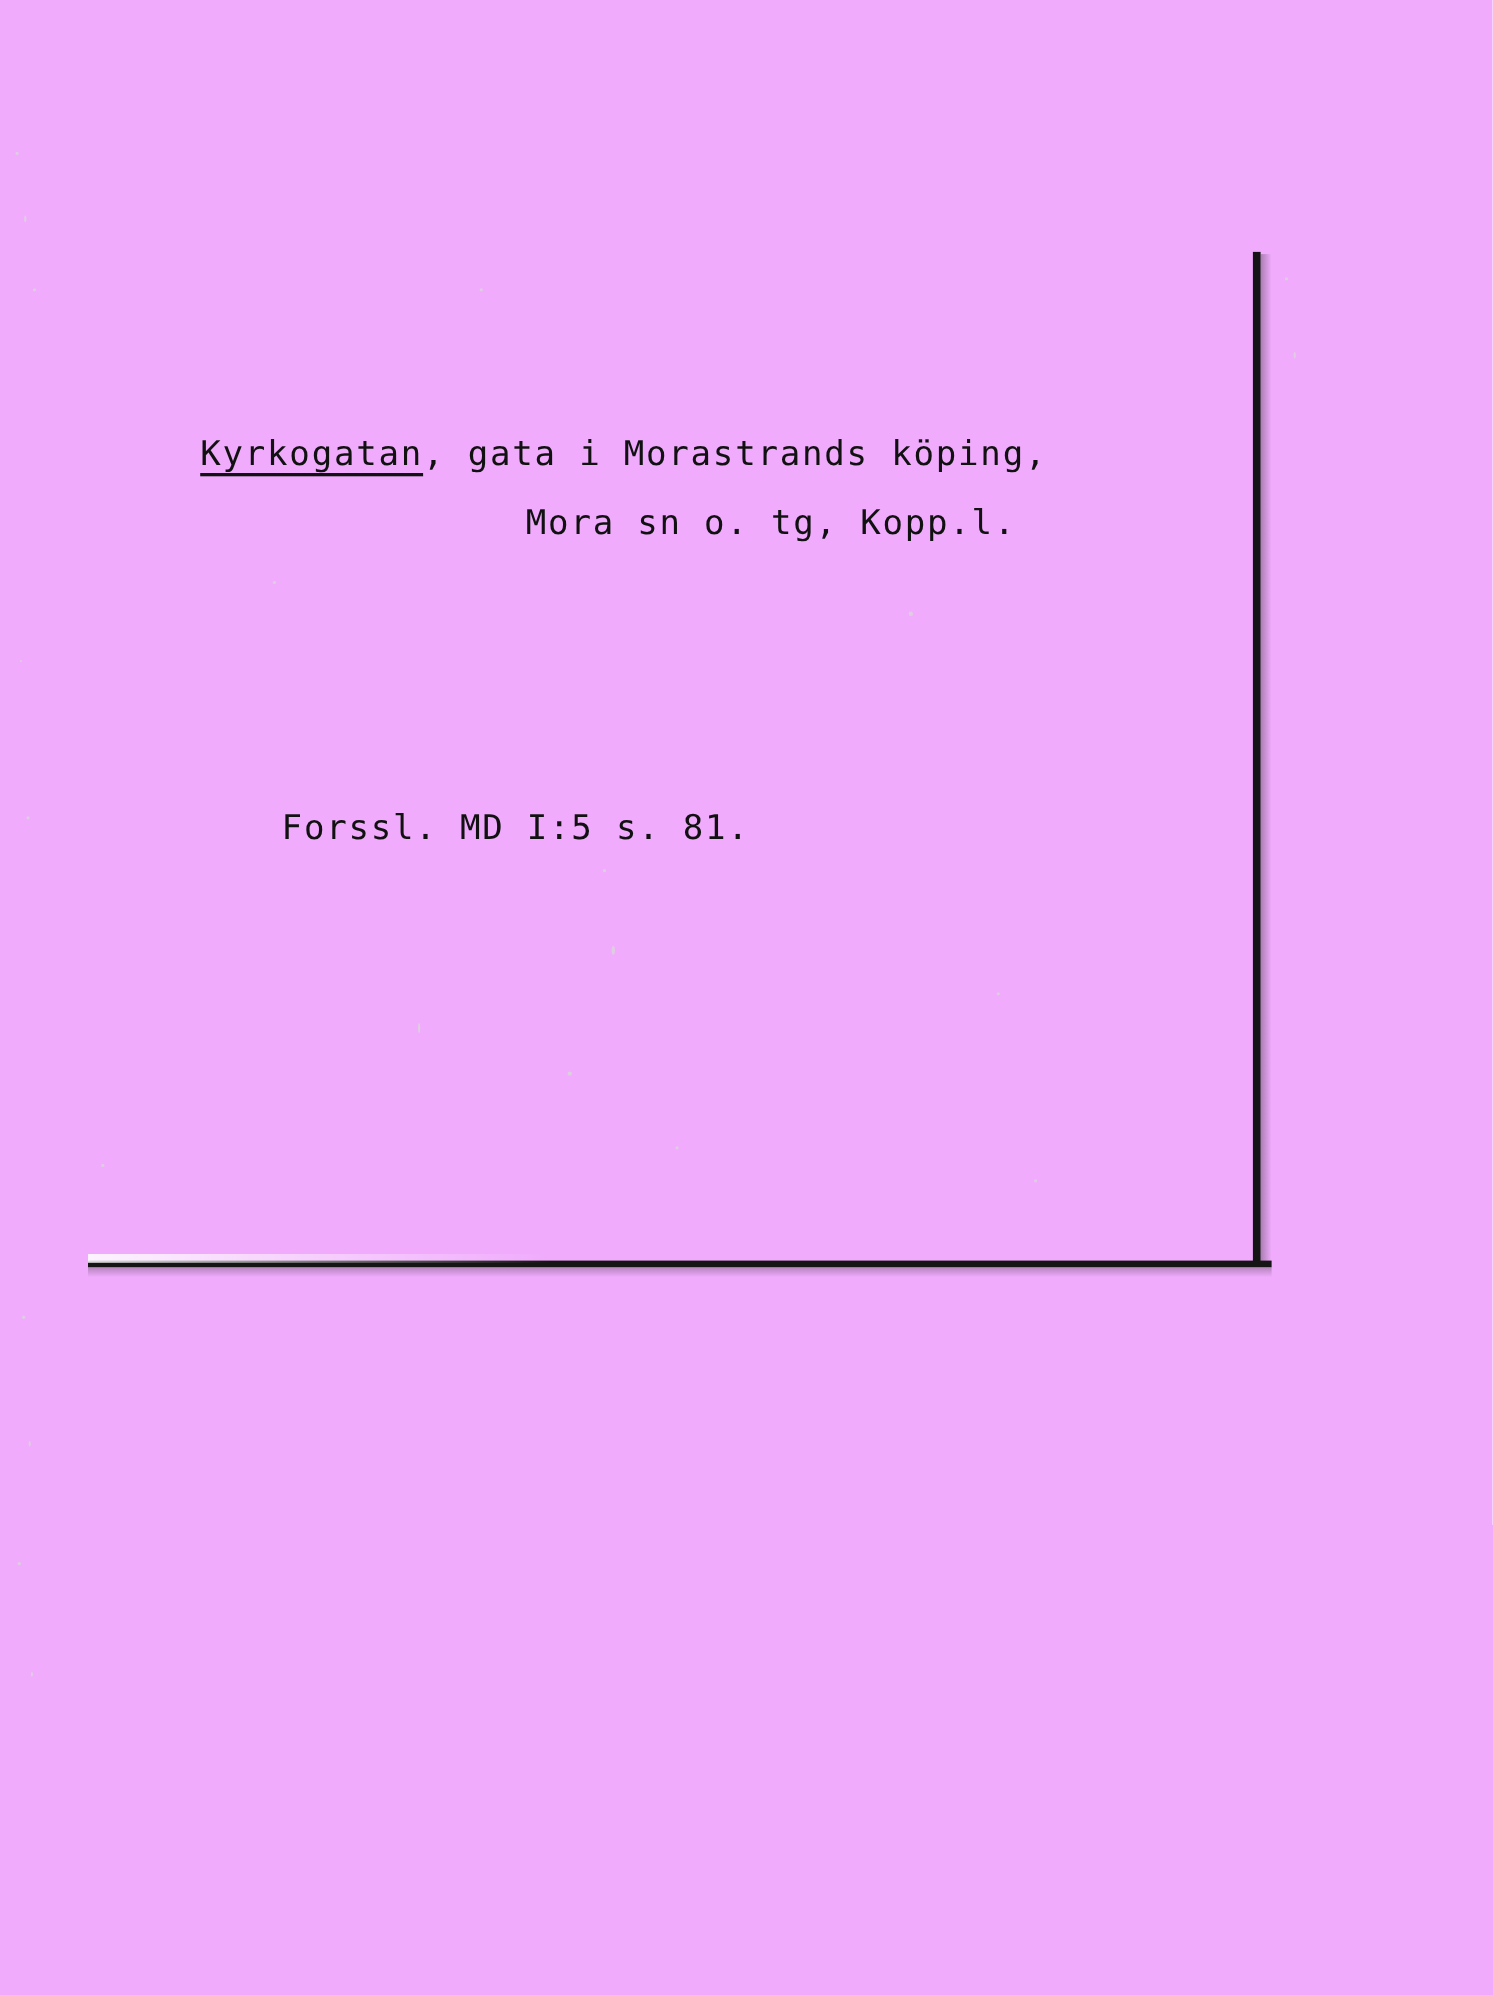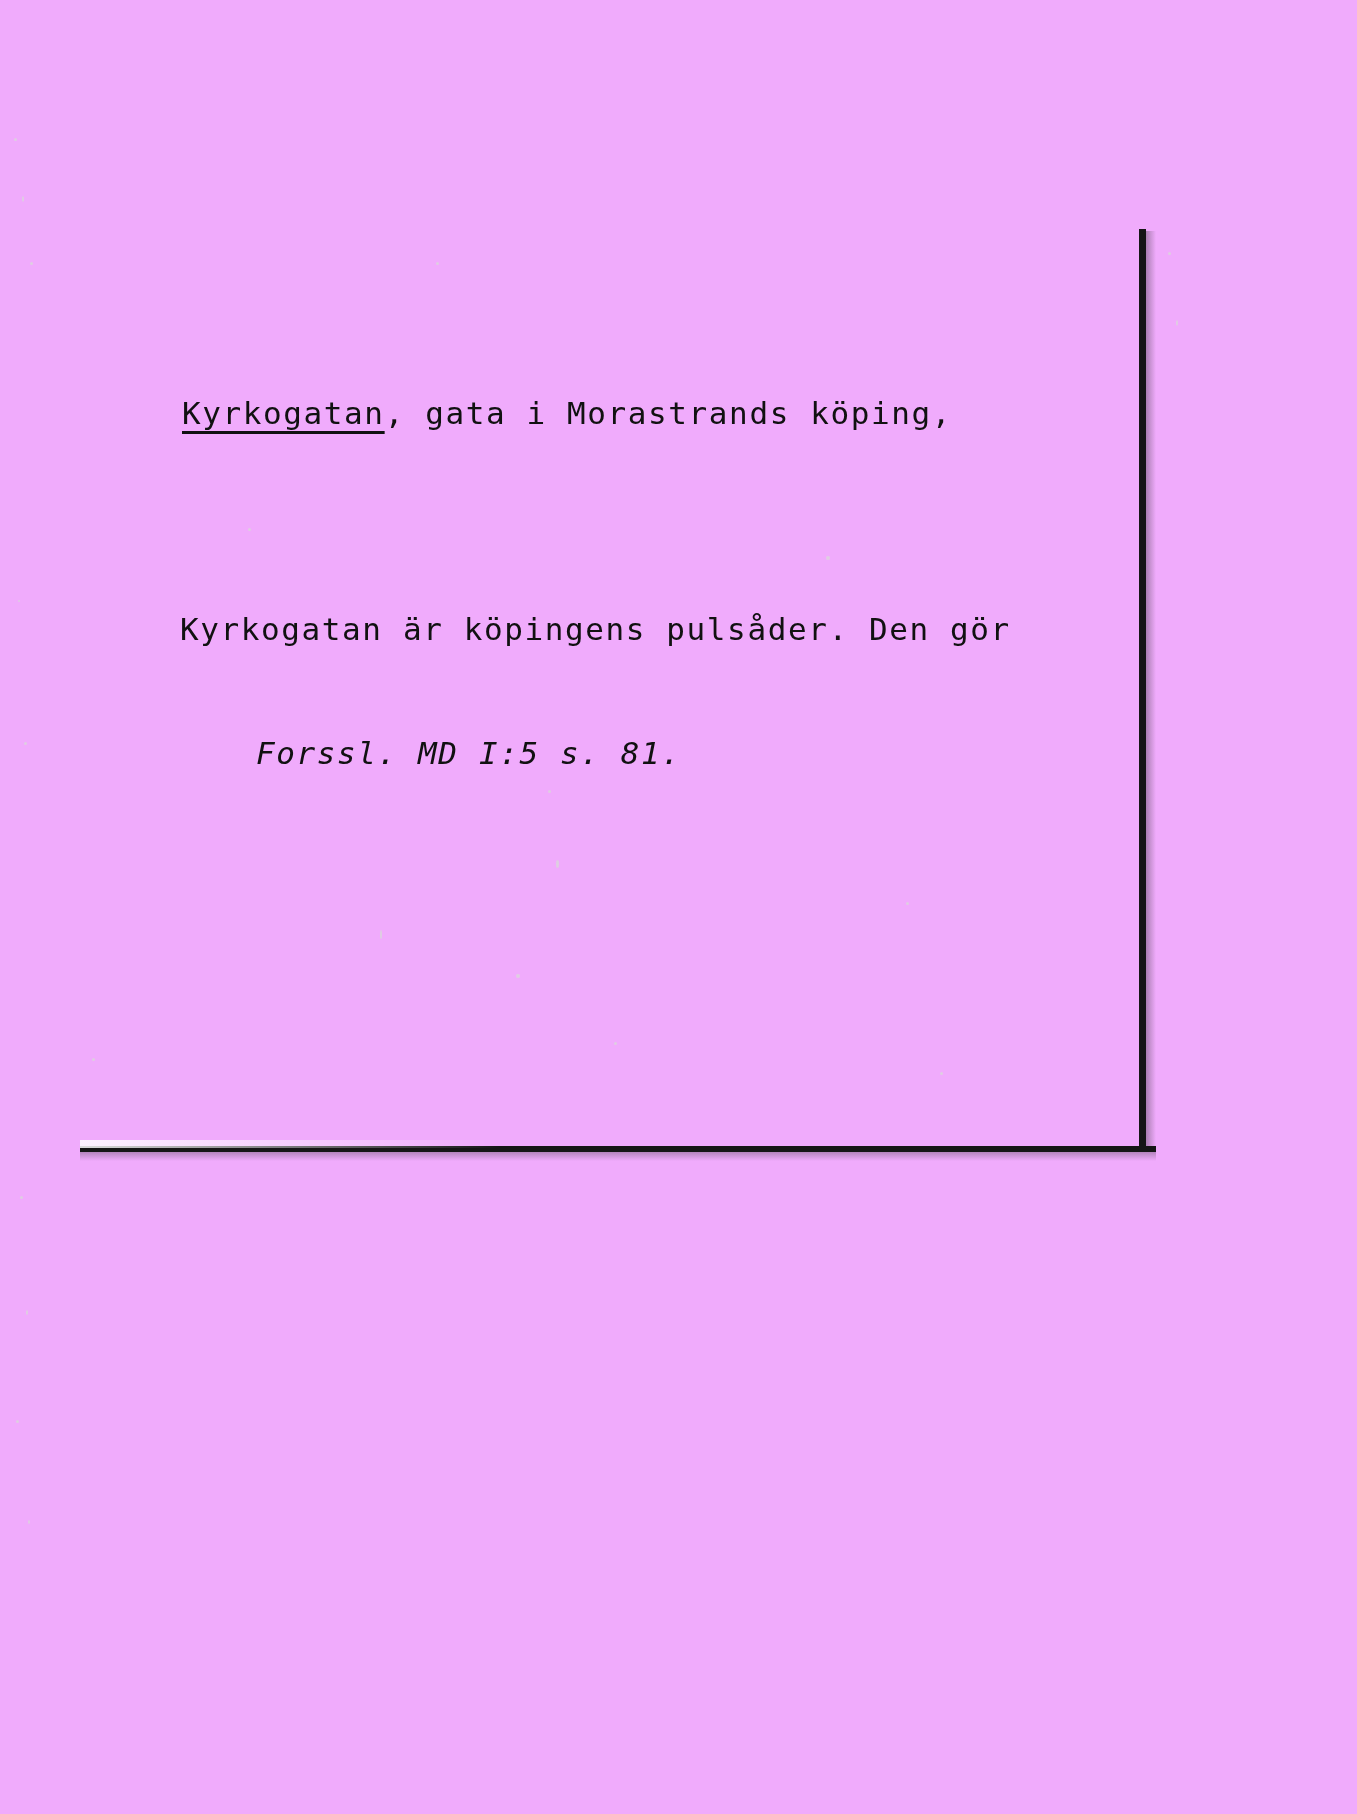"Mora sn o. tg, Kopp.l." div.typed { html: none -> <div>Mora sn o. tg, Kopp.l.</div> }
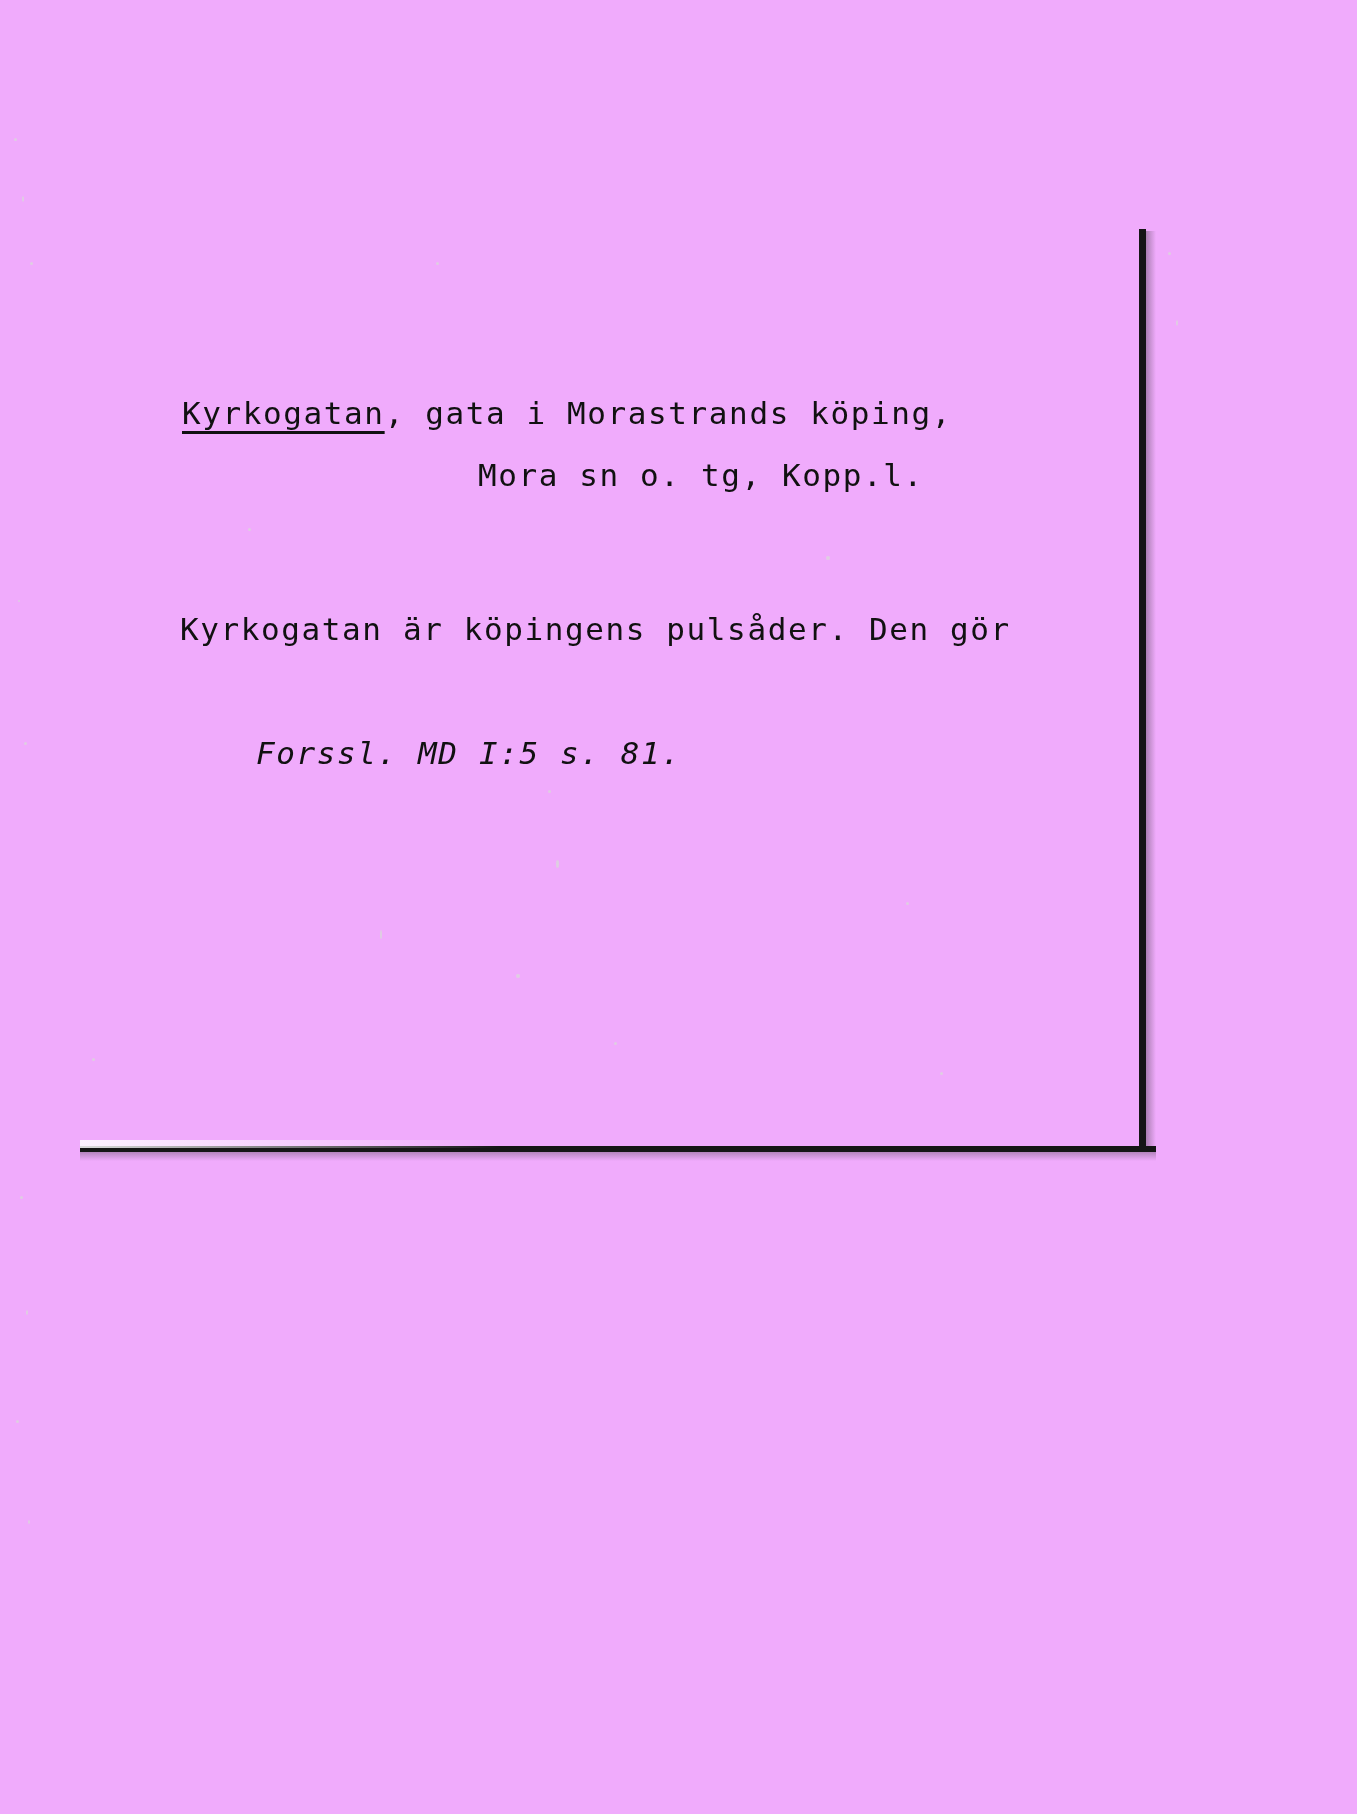"Kyrkogatan är köpingens pulsåder. Den" div.typed { html: <div>Kyrkogatan är köpingens pulsåder. Den gör</div> -> none }
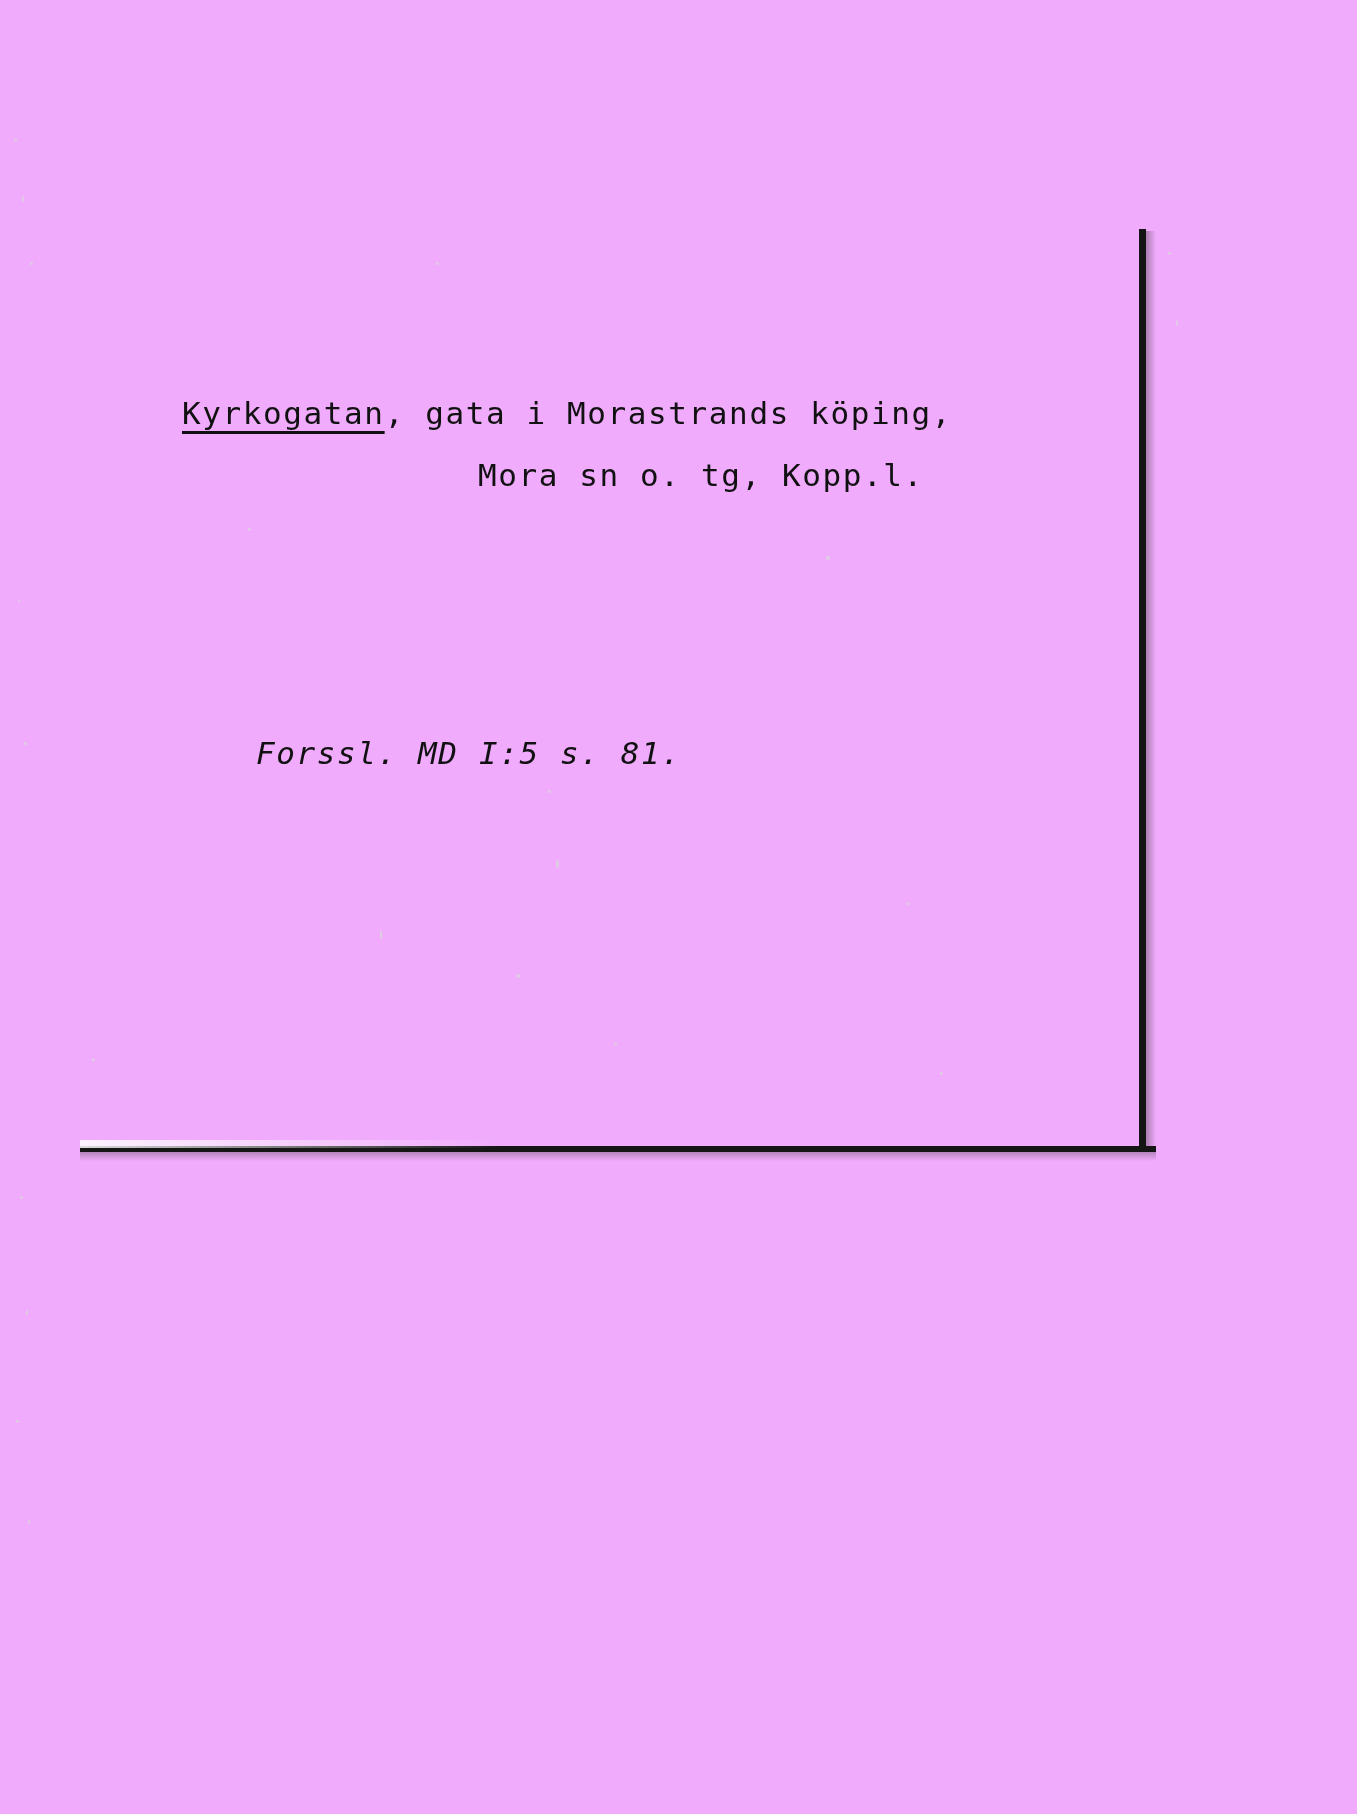"Forssl. MD I:5 s. 81." .body-line-3 { font-style: italic -> none }
